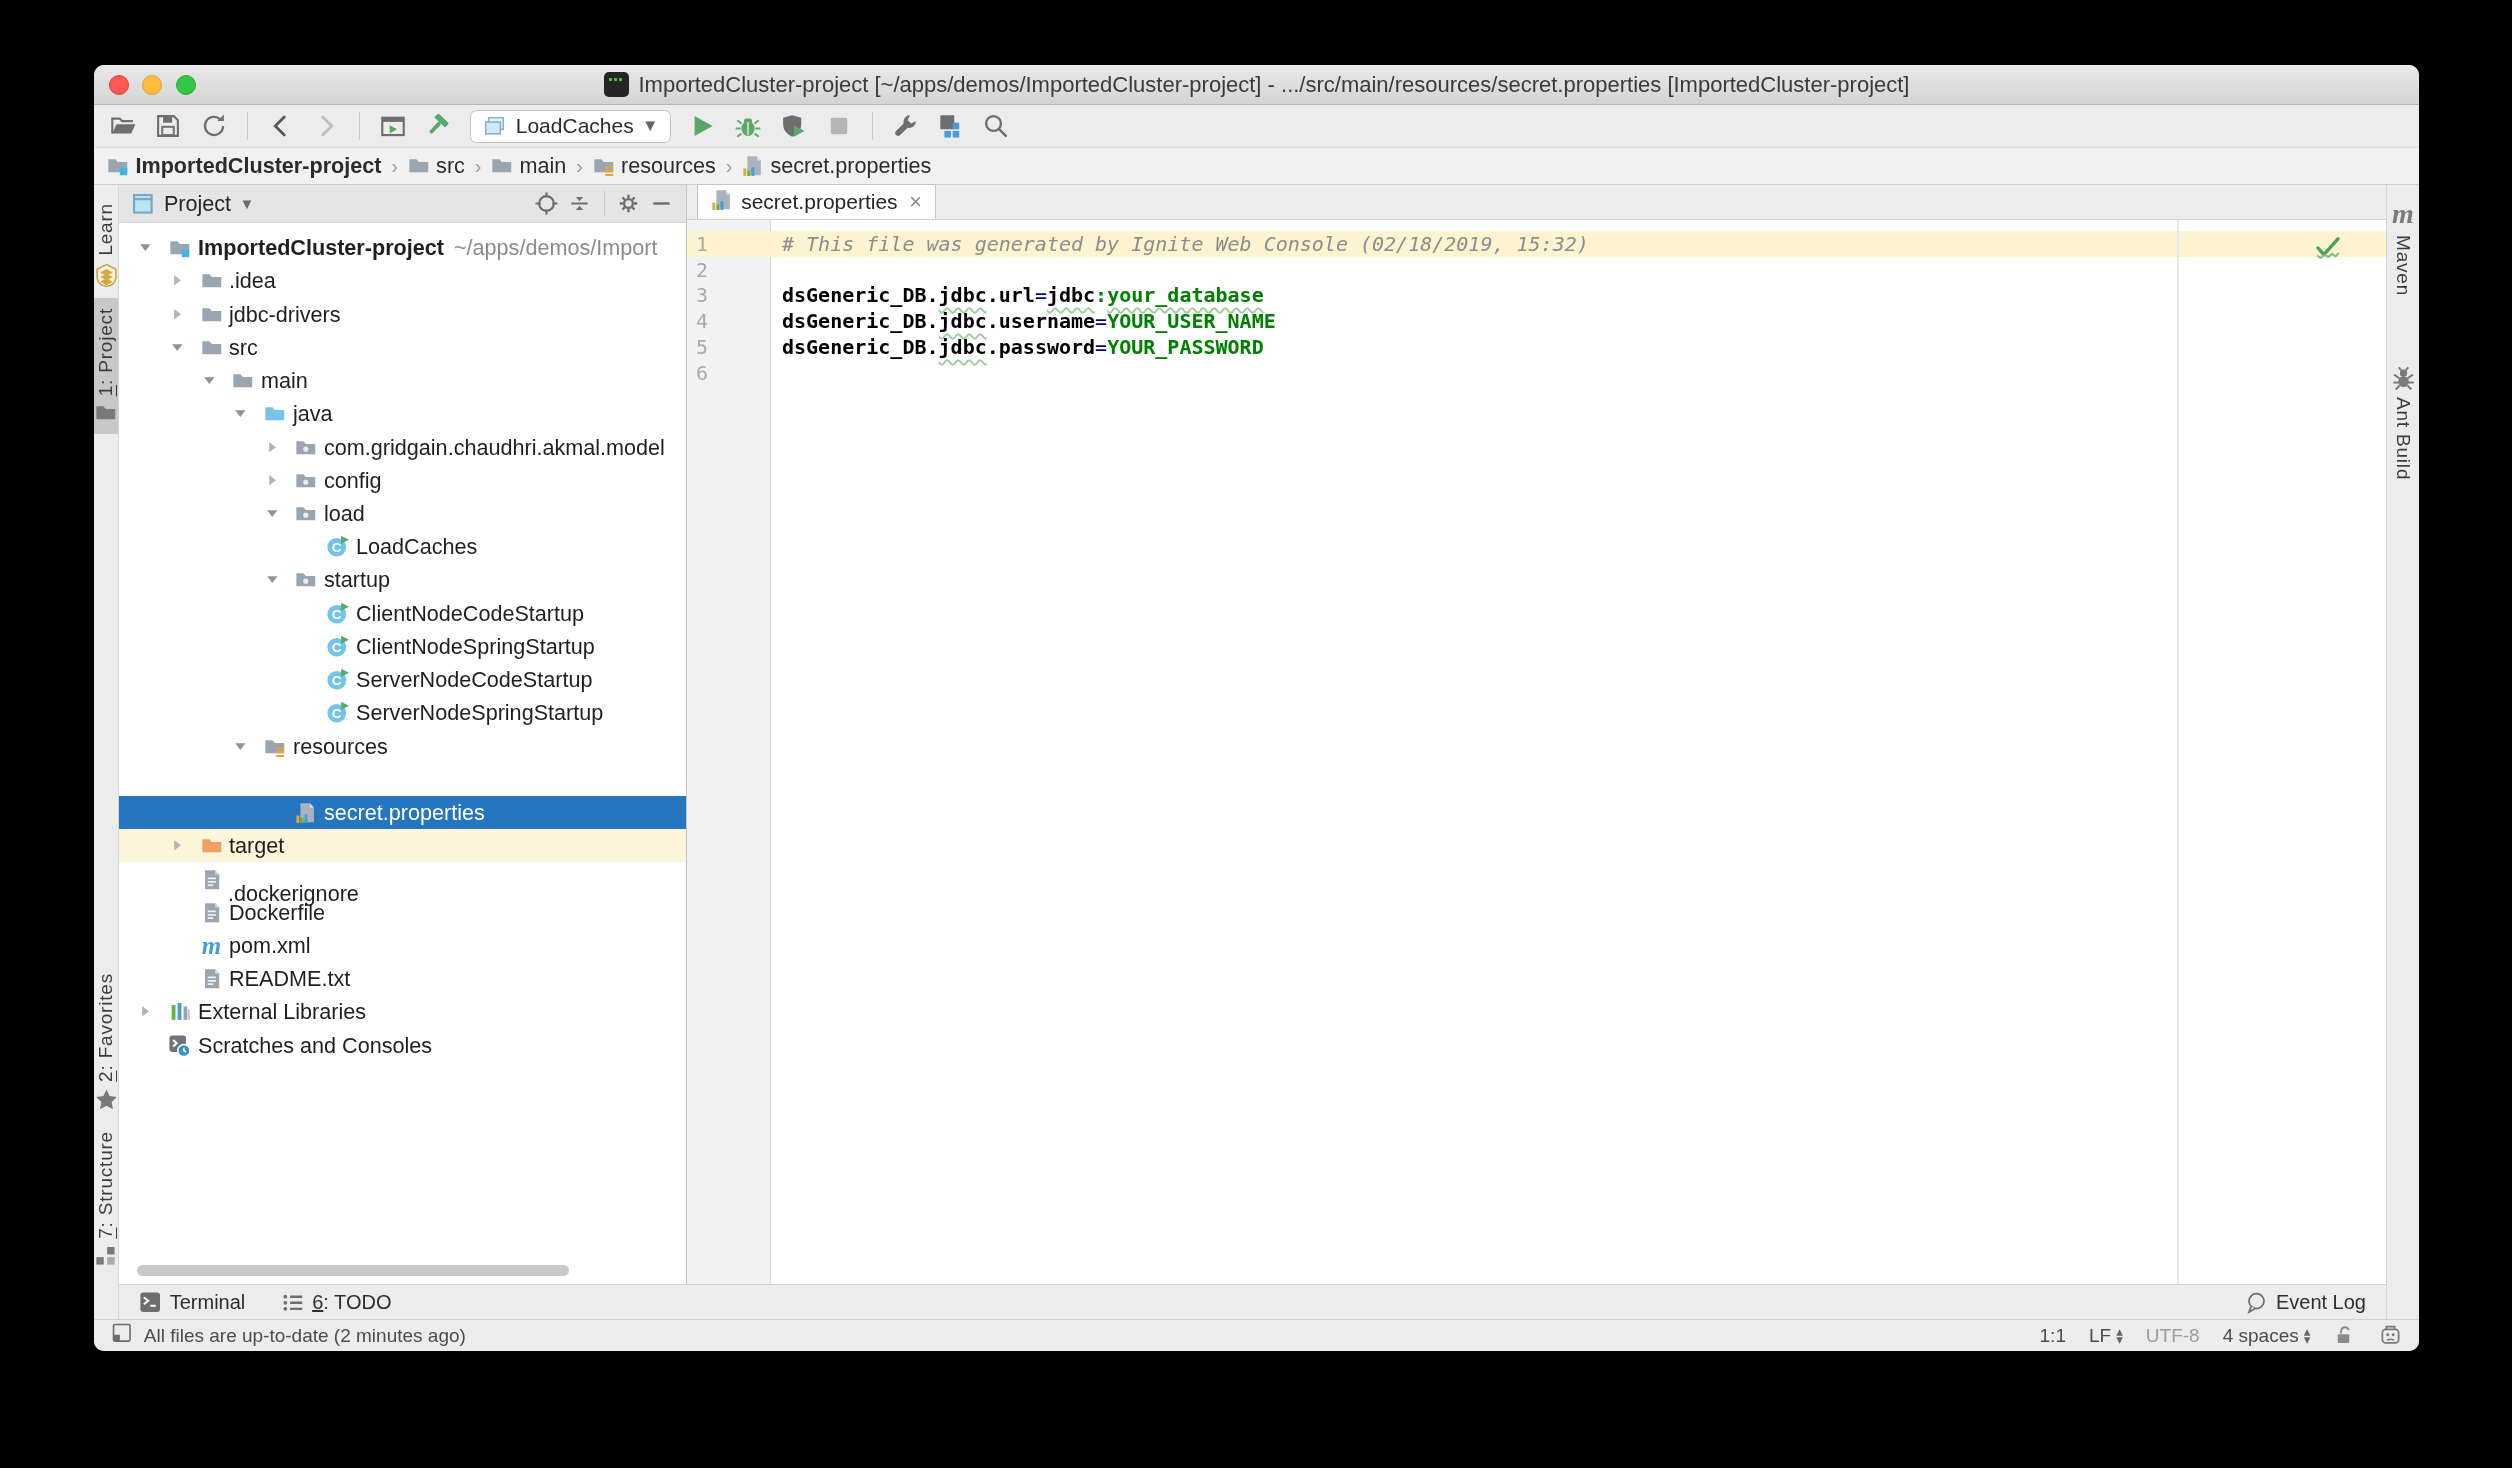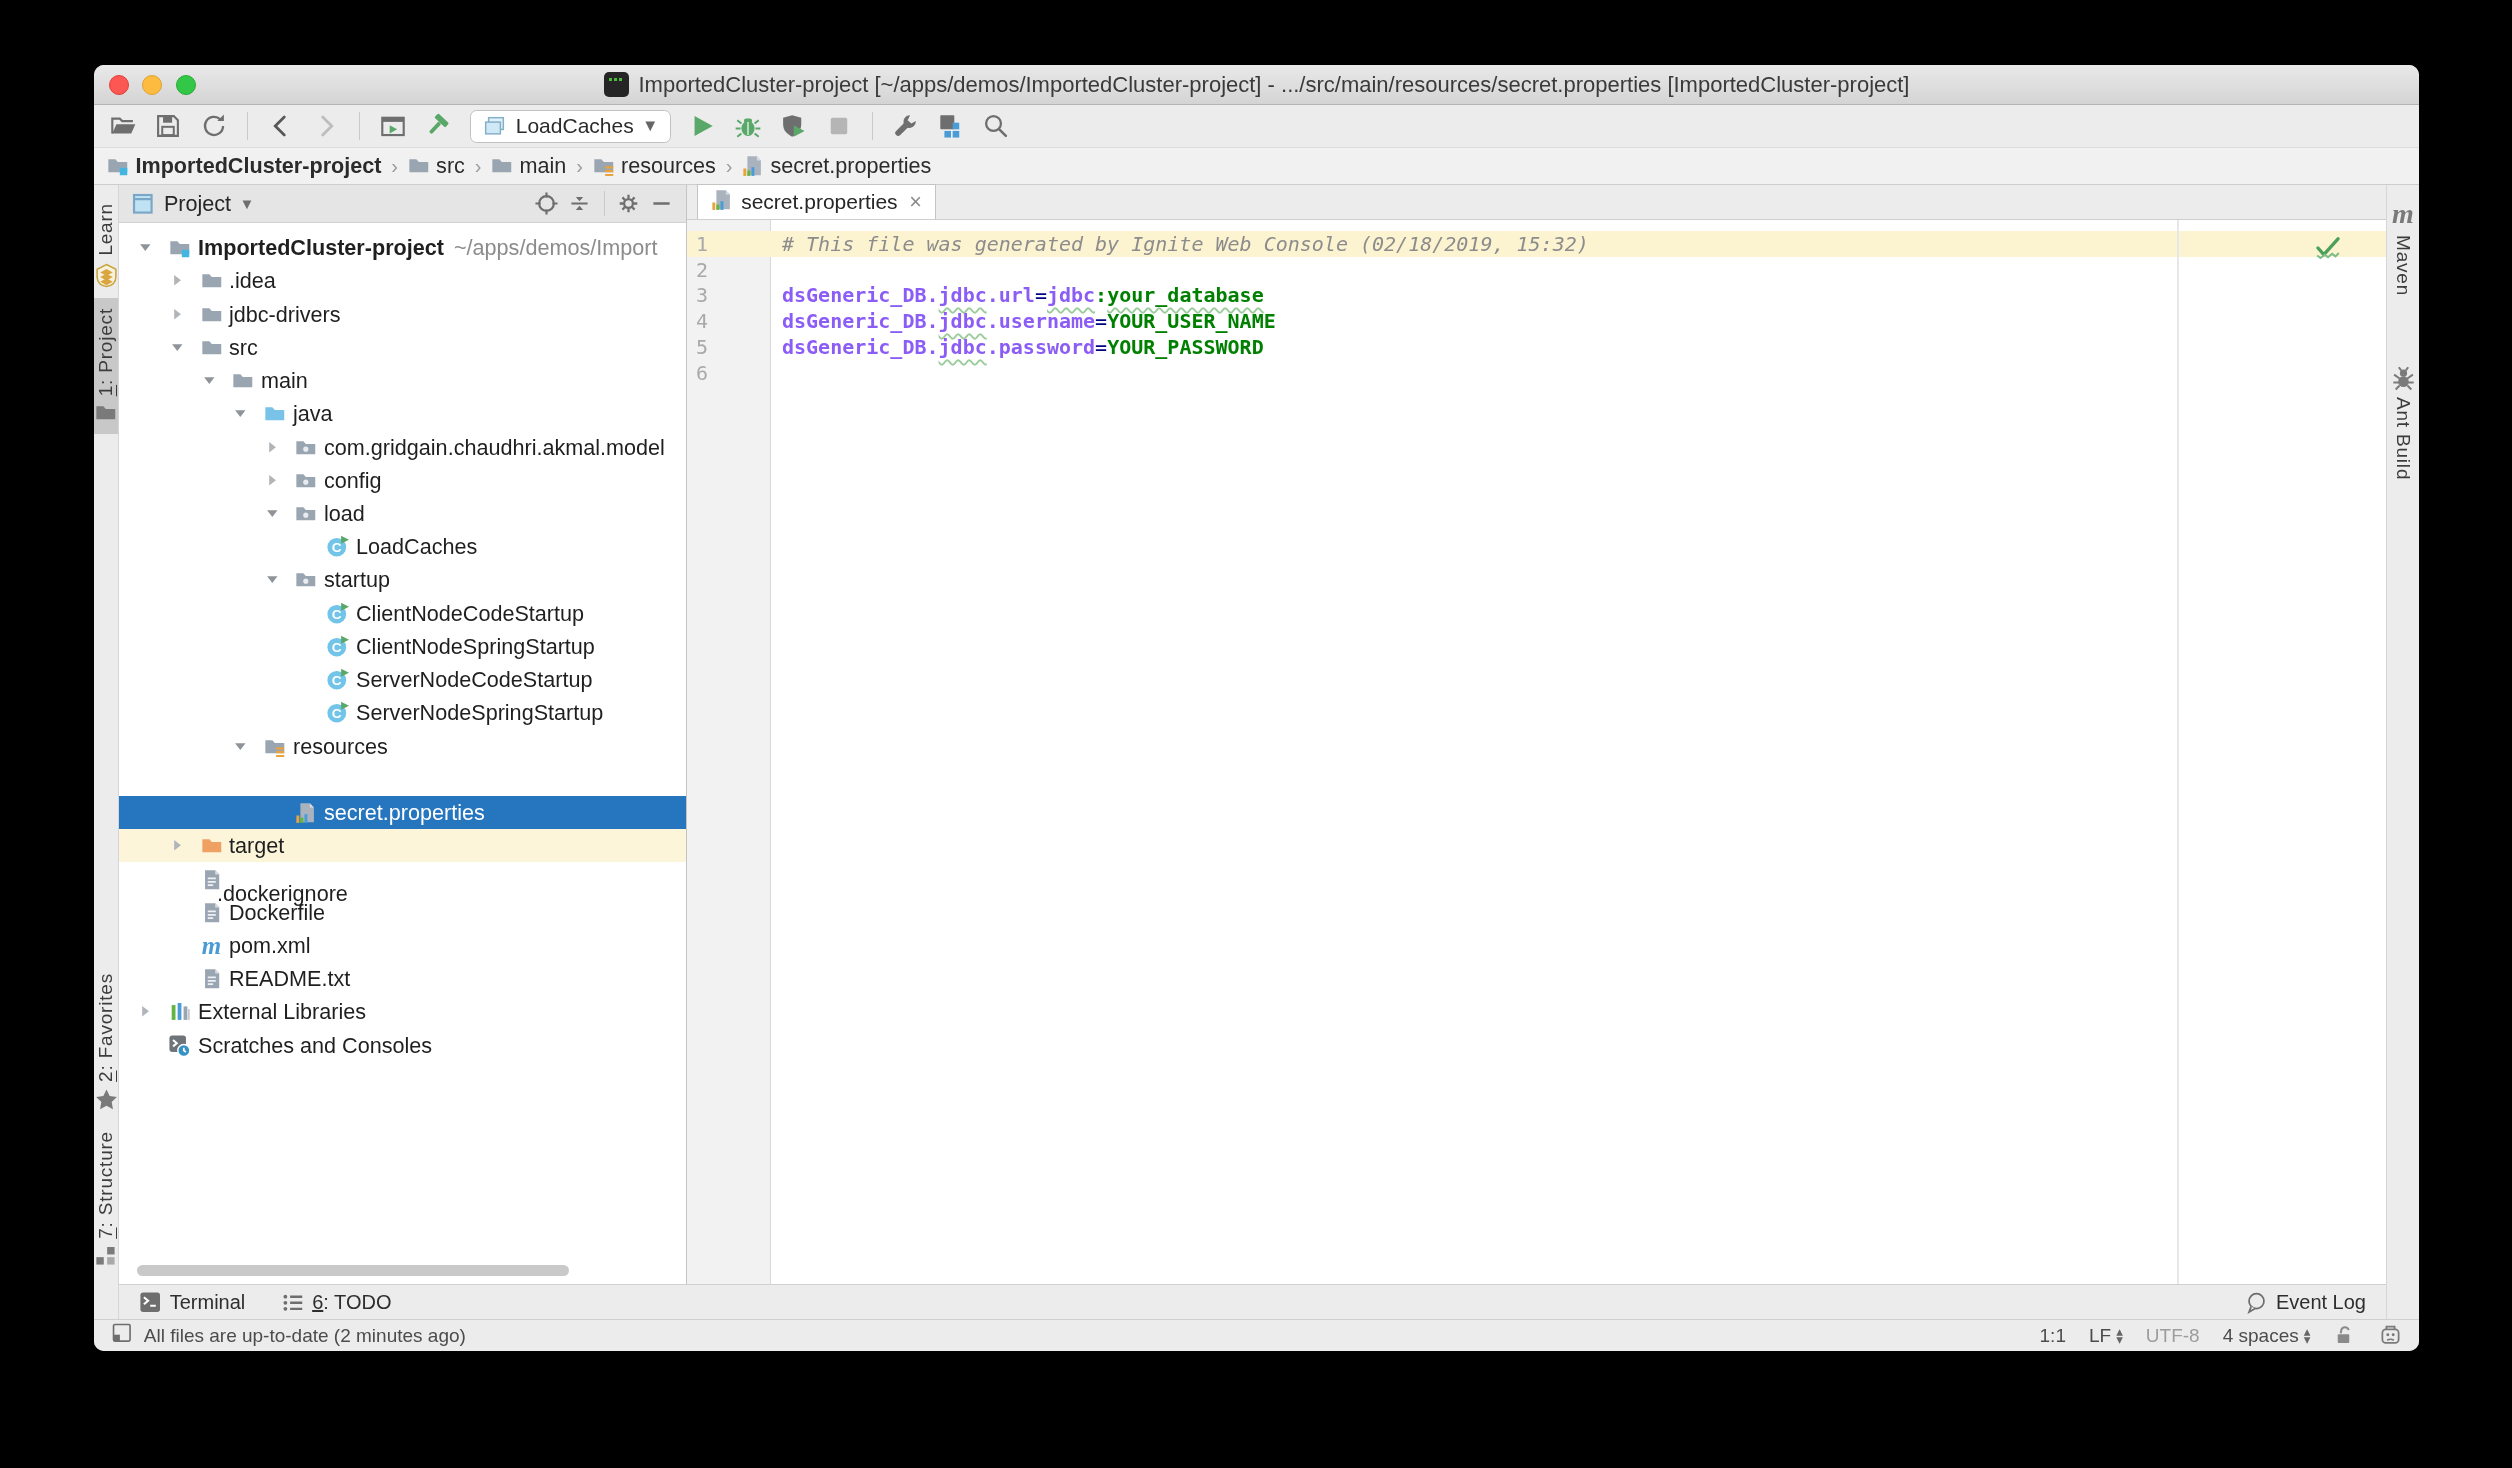"dsGeneric_DB." .seg-key { color: #8b5cf6 -> #000000 }
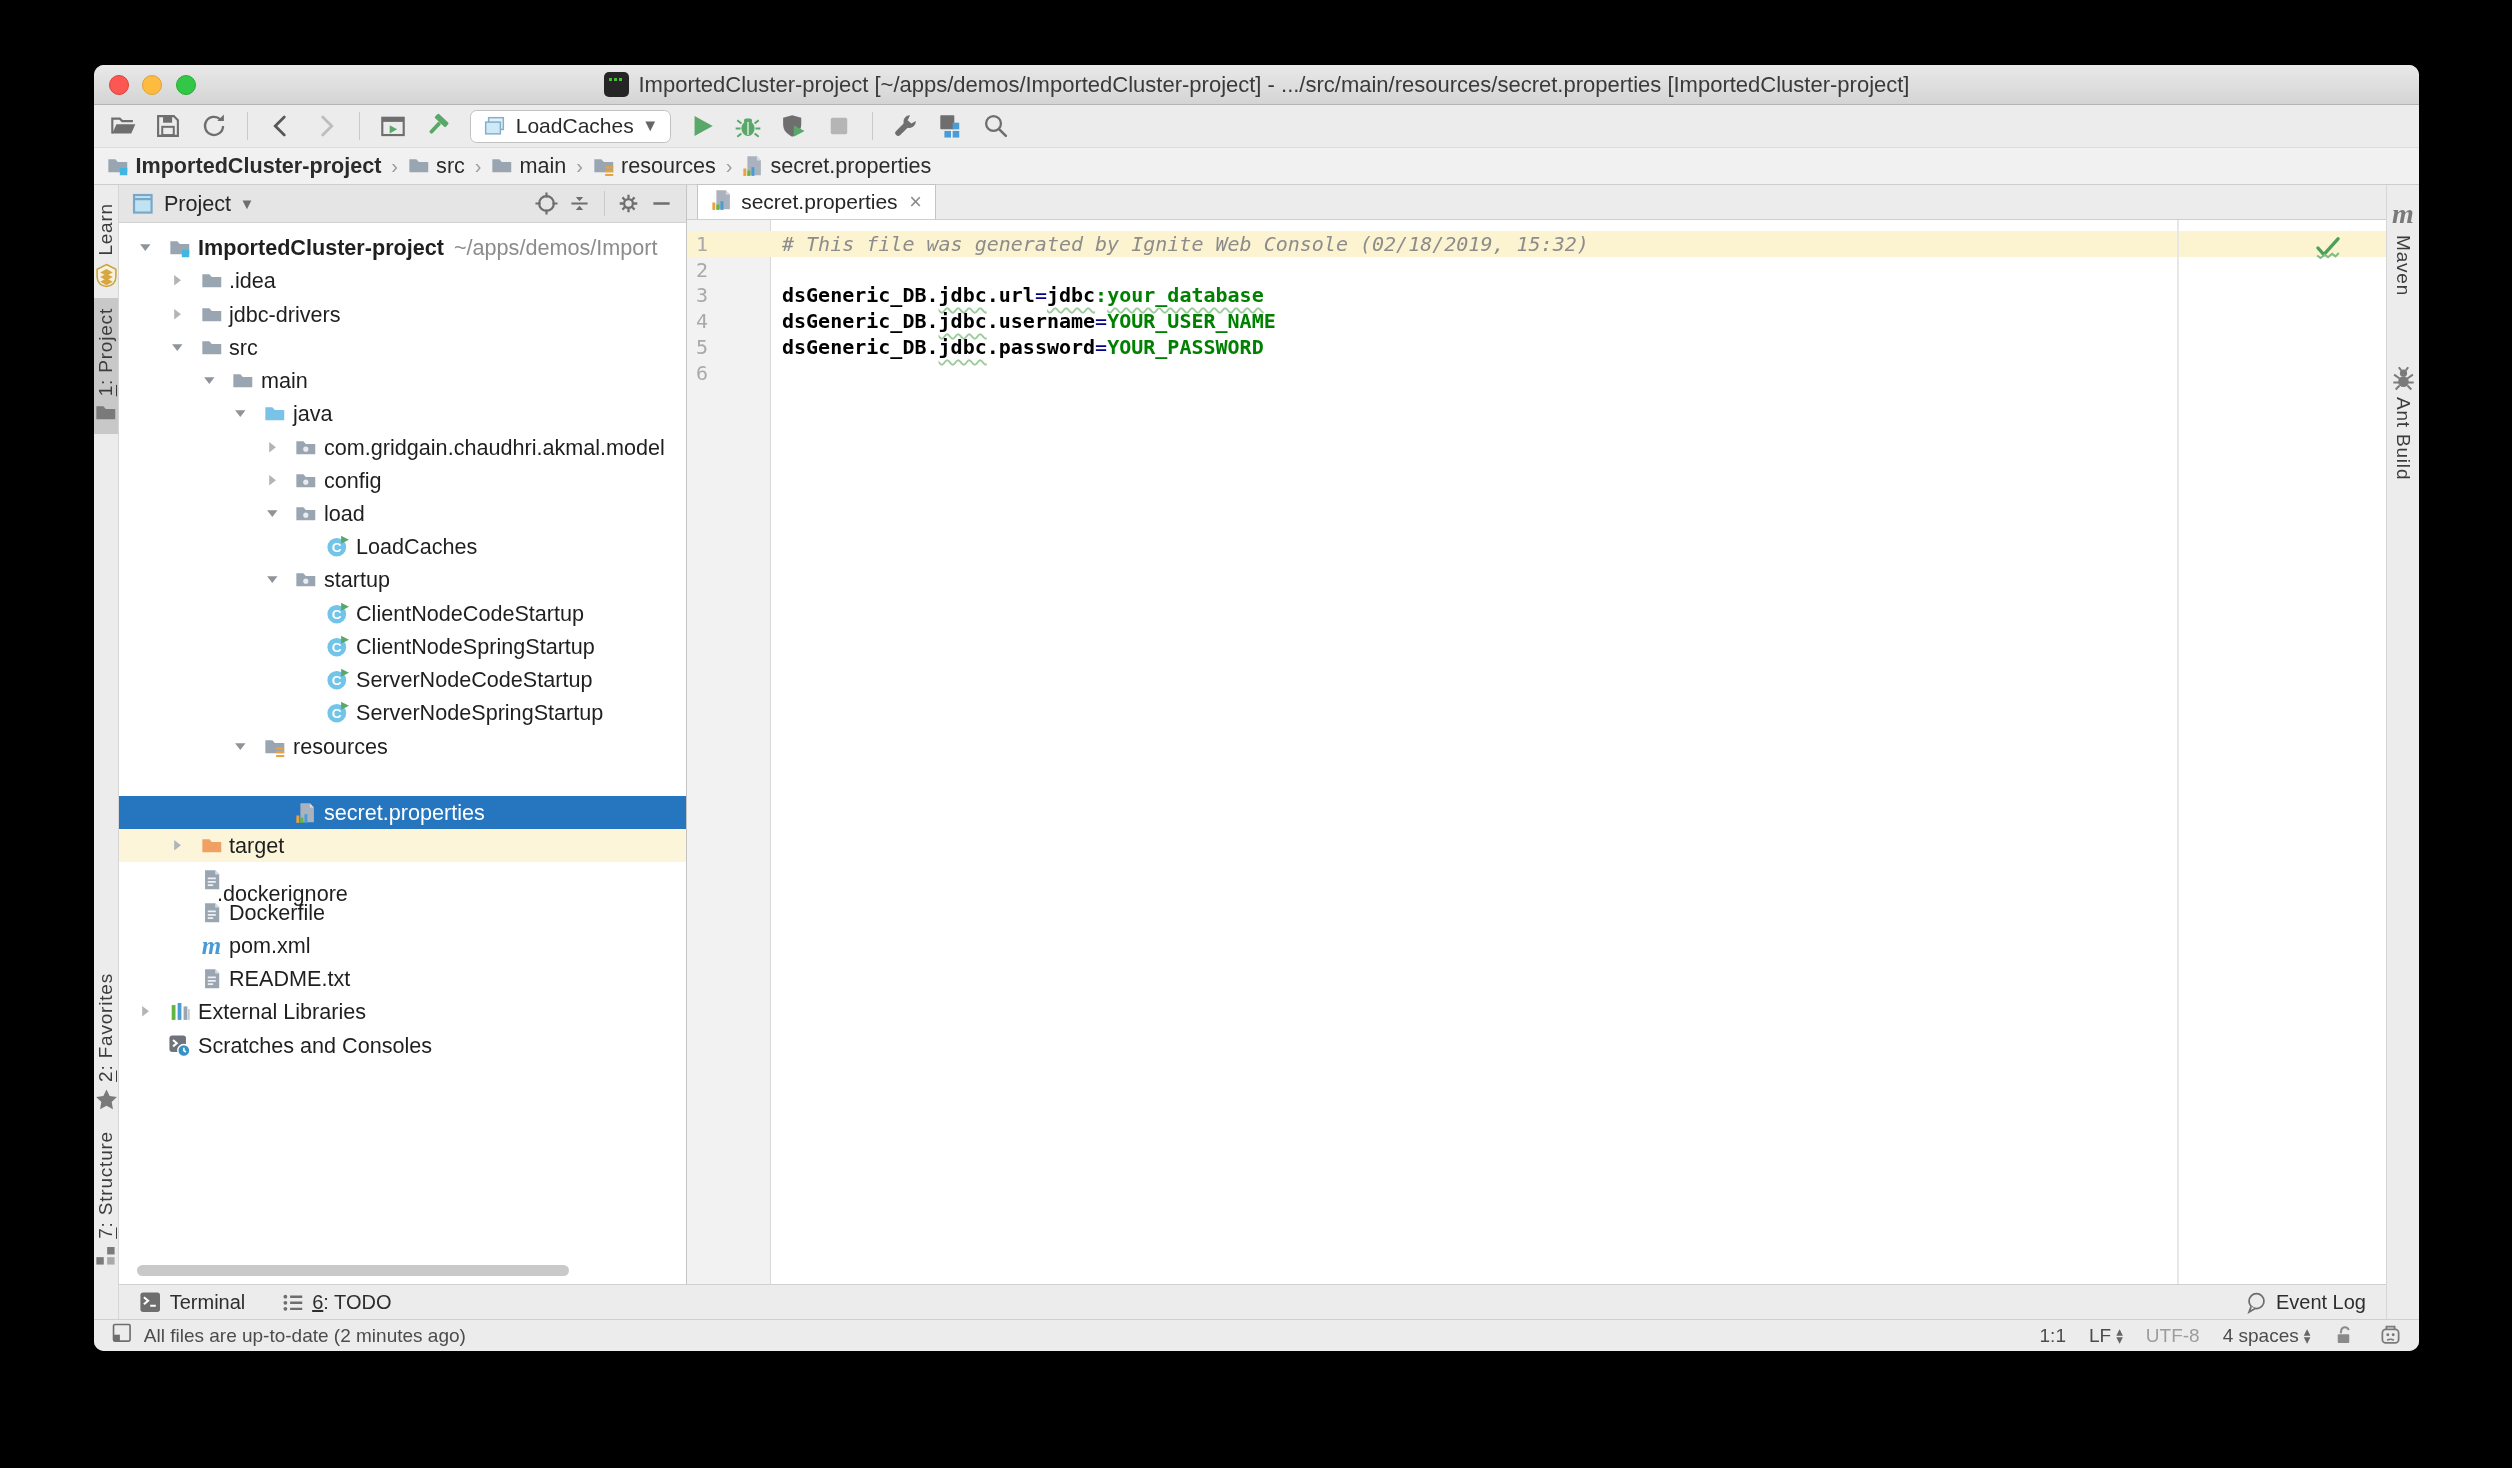".dockerignore" span.t-label { left: 98px -> 109px }
